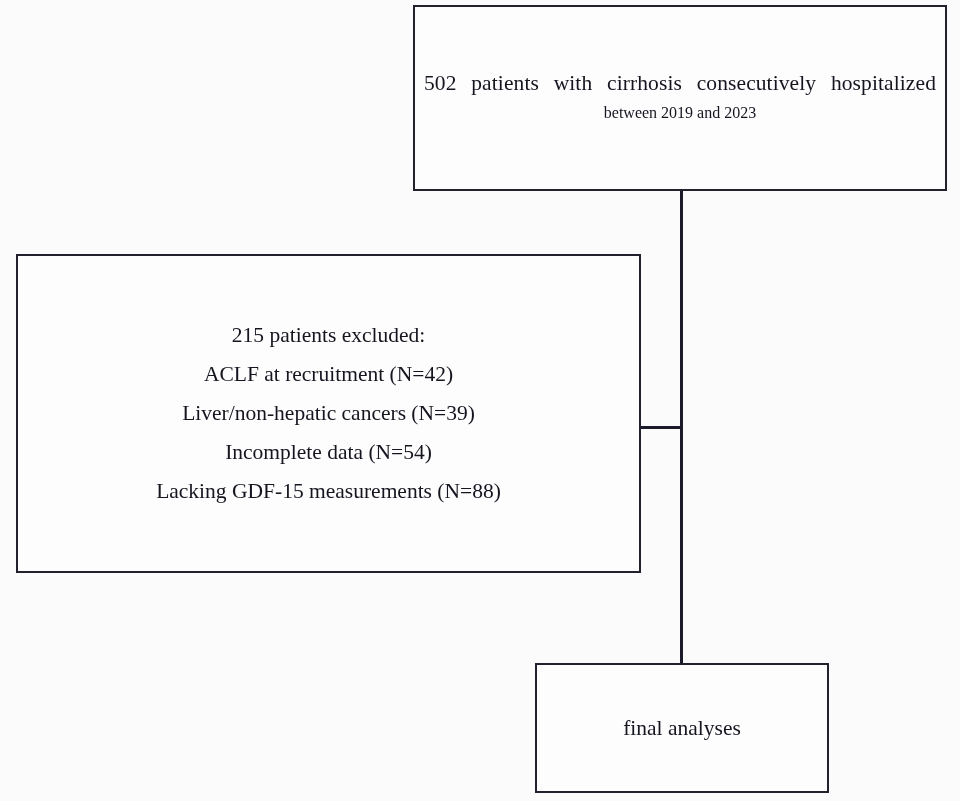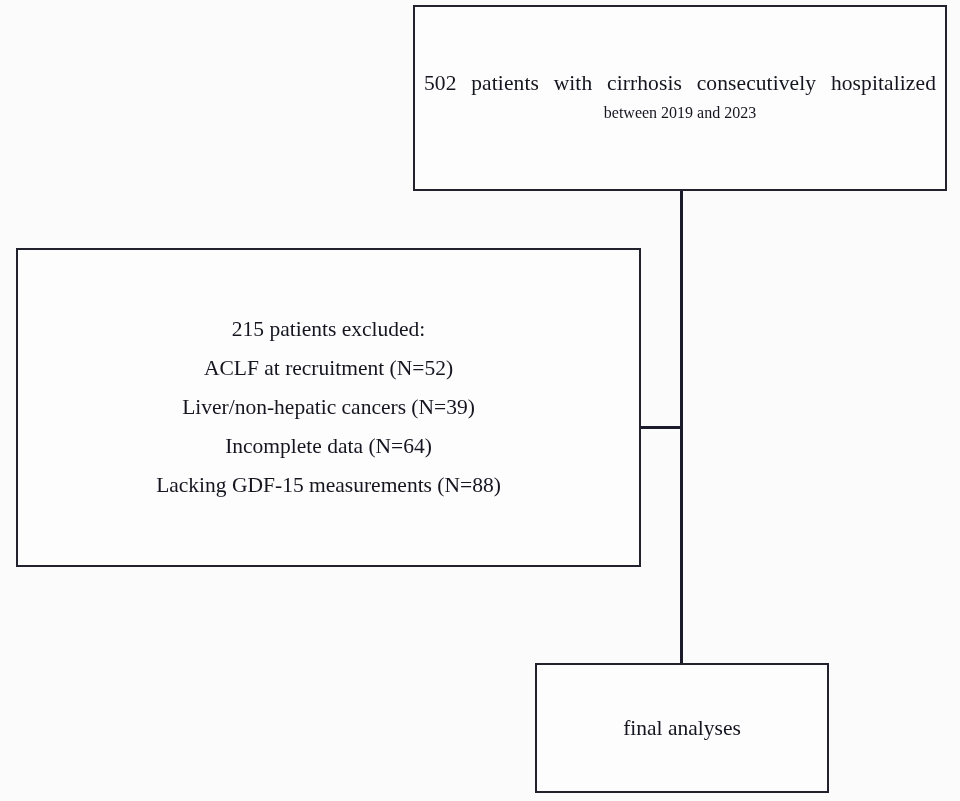"215 patients excluded:" #box-excluded { top: 248px -> 254px }
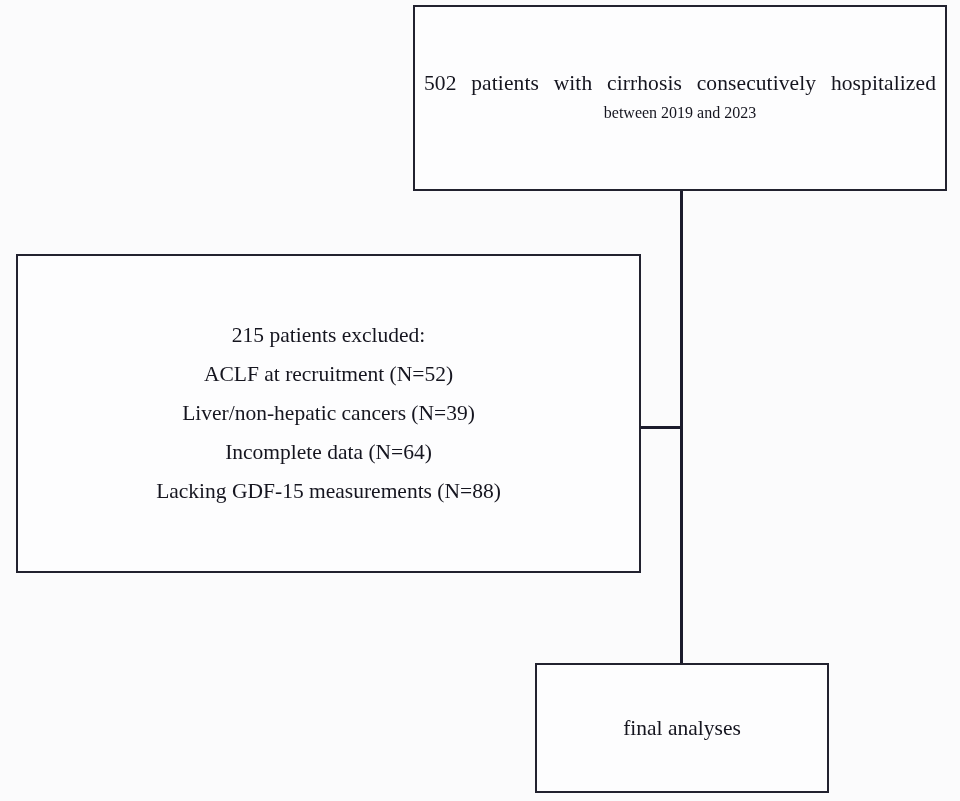"ACLF at recruitment (N=52)" div.excl-line { text: 52 -> 42 }
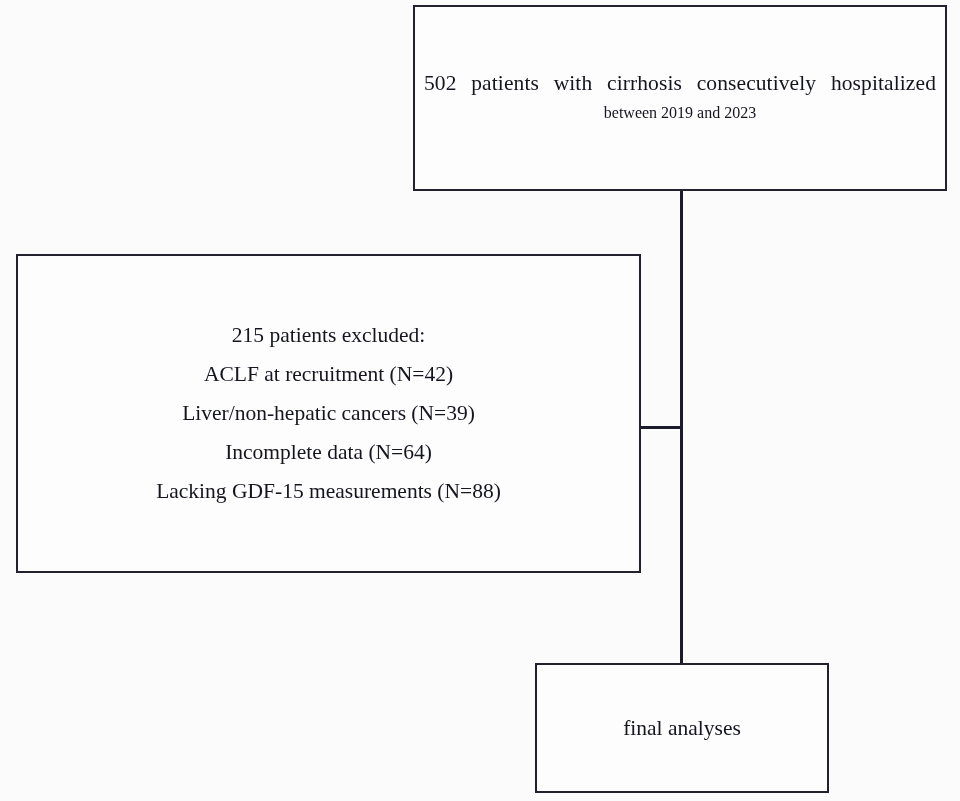"Incomplete data (N=64)" div.excl-line { text: 64 -> 54 }
